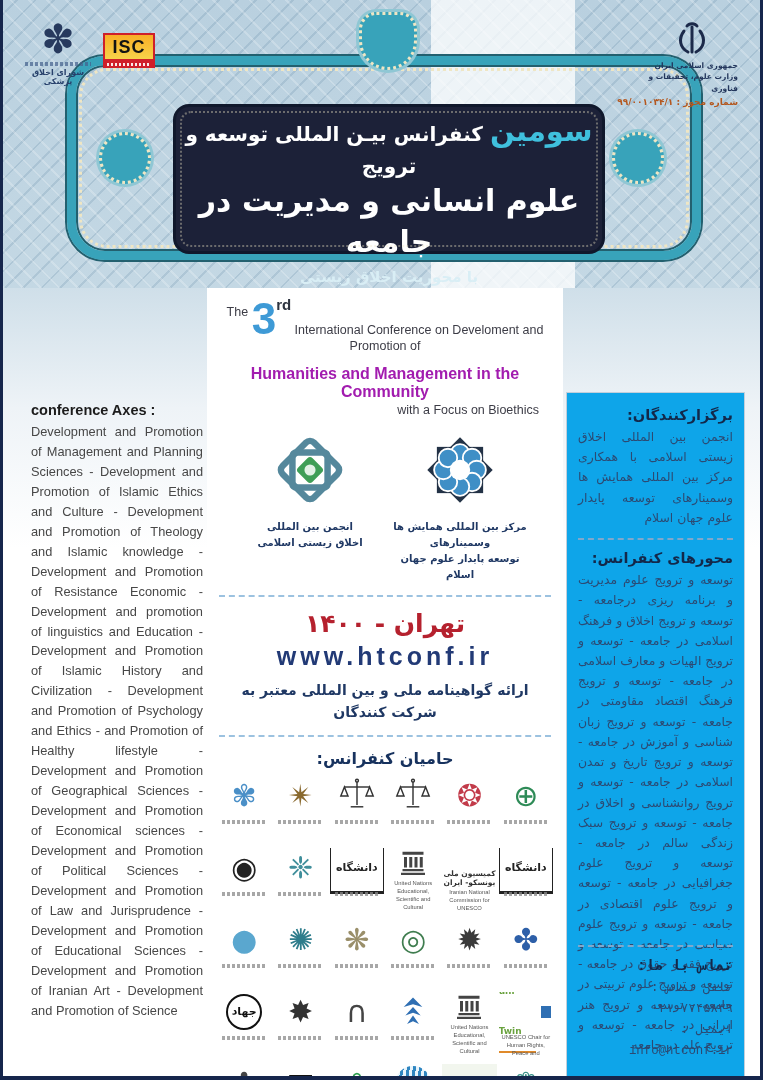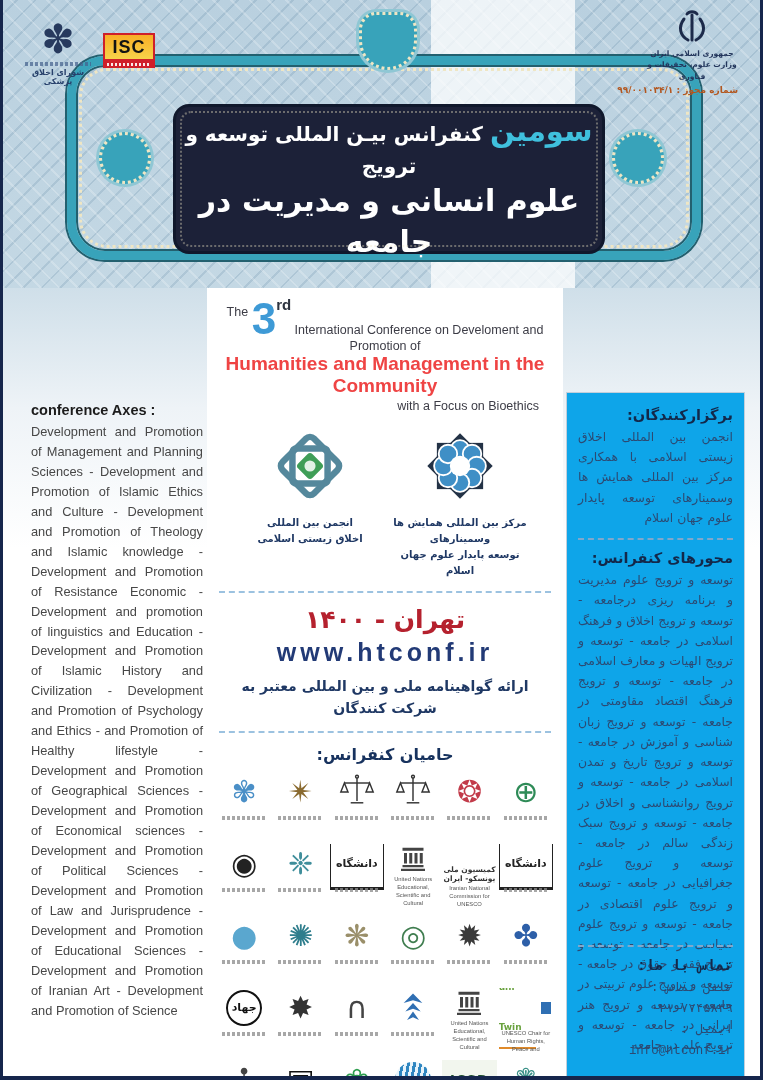"جمهوری اسلامی ایران" .gov { text-align: center -> right; top: 8px -> 20px }
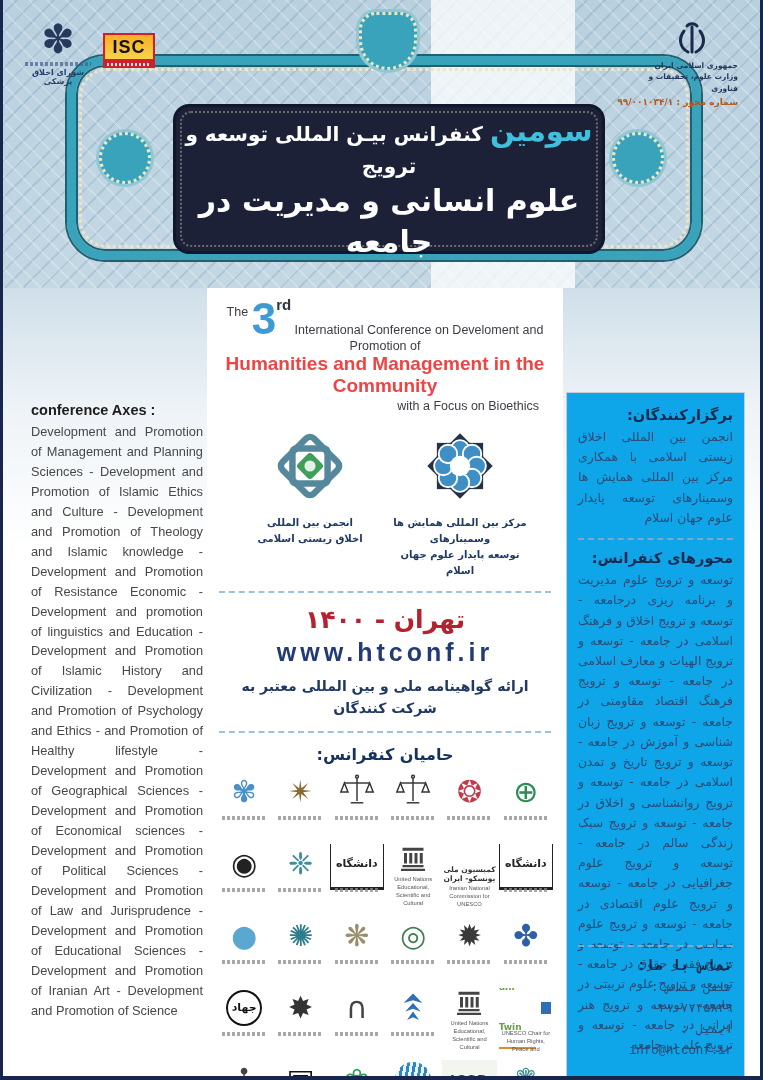"با محوریت اخلاق زیستی" div.banner-l3 { html: none -> <div>با محوریت اخلاق زیستی</div> }
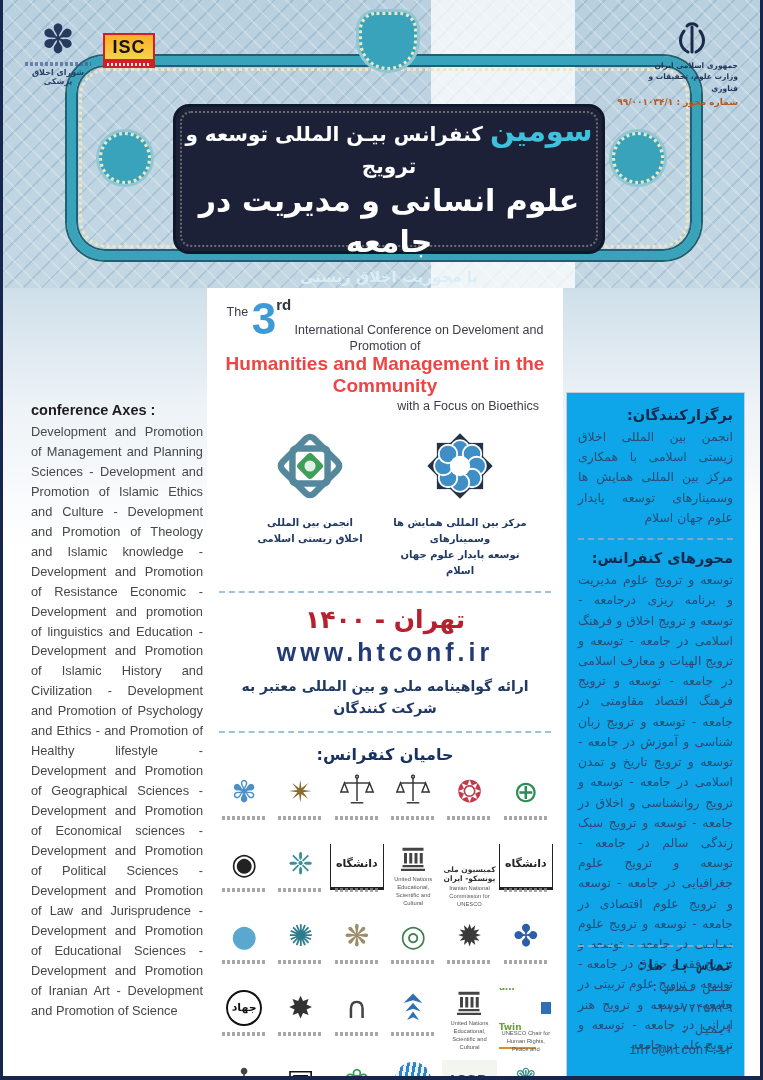"Humanities and Management in the" .title-row2 { color: #ef4444 -> #a21caf; font-size: 19px -> 16px; margin-top: 0 -> 12px }
